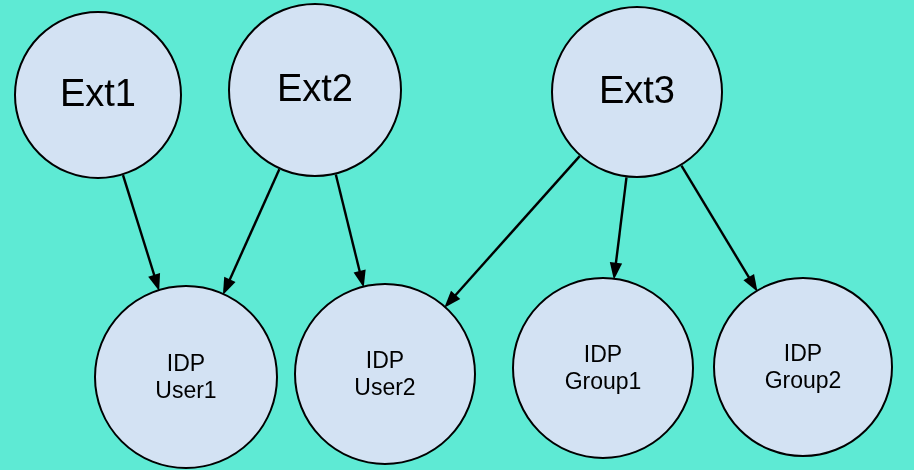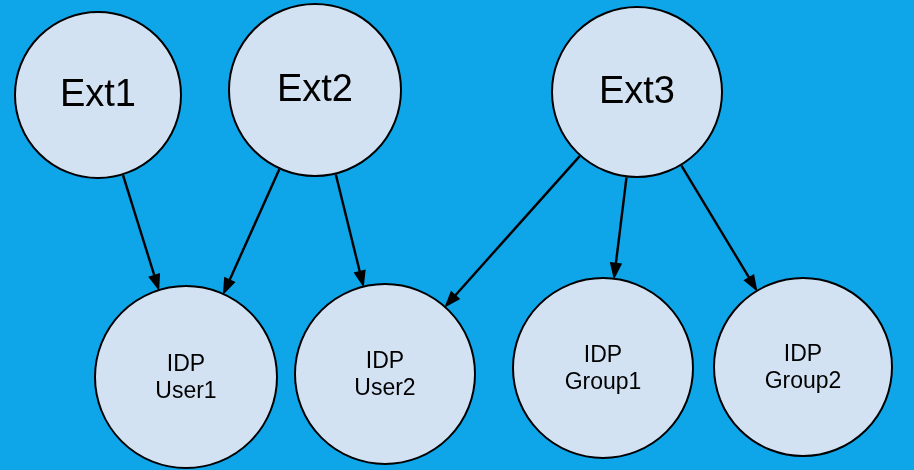"Ext1" #diagram-canvas { background: #0ea5e9 -> #5eead4 }
